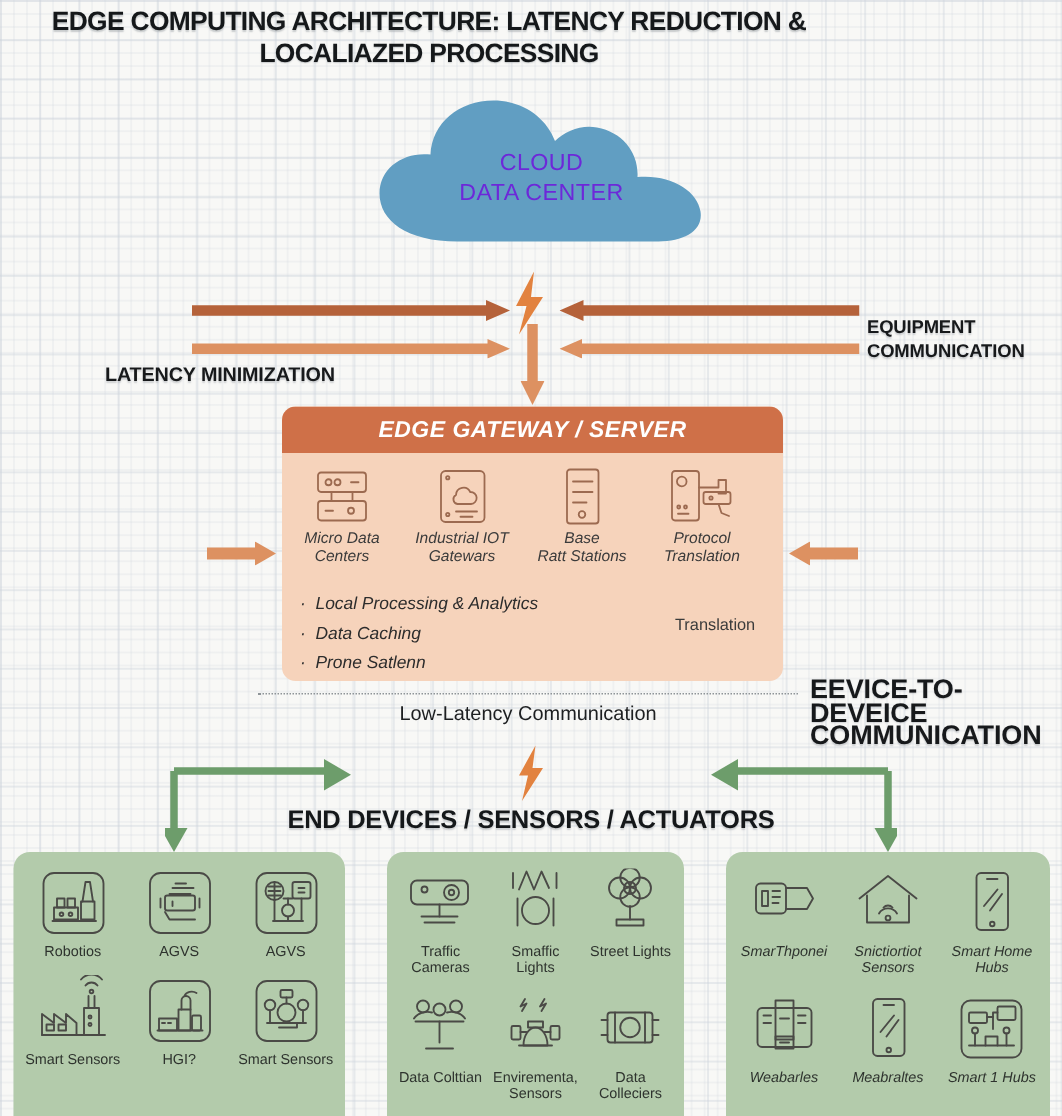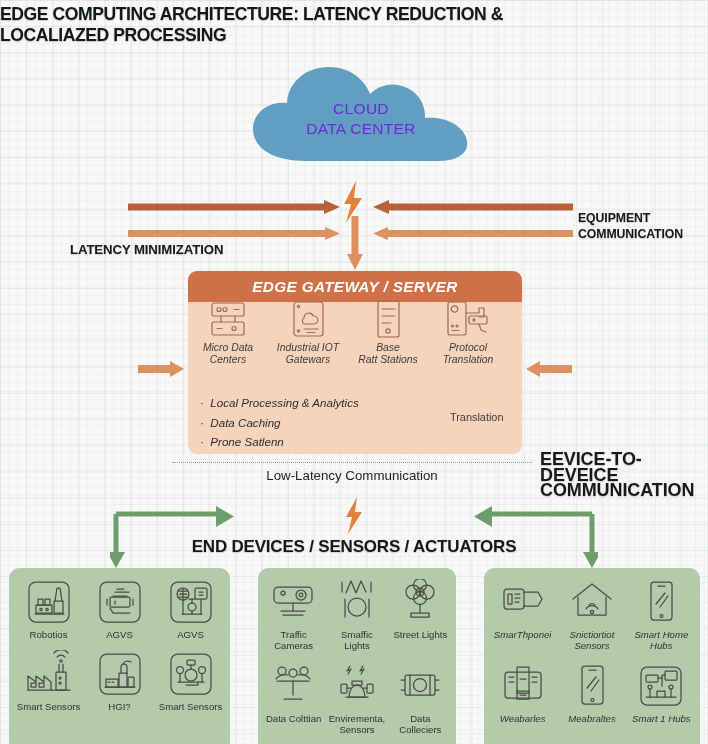"EDGE COMPUTING ARCHITECTURE: LATENCY" #title { text-align: left -> center }
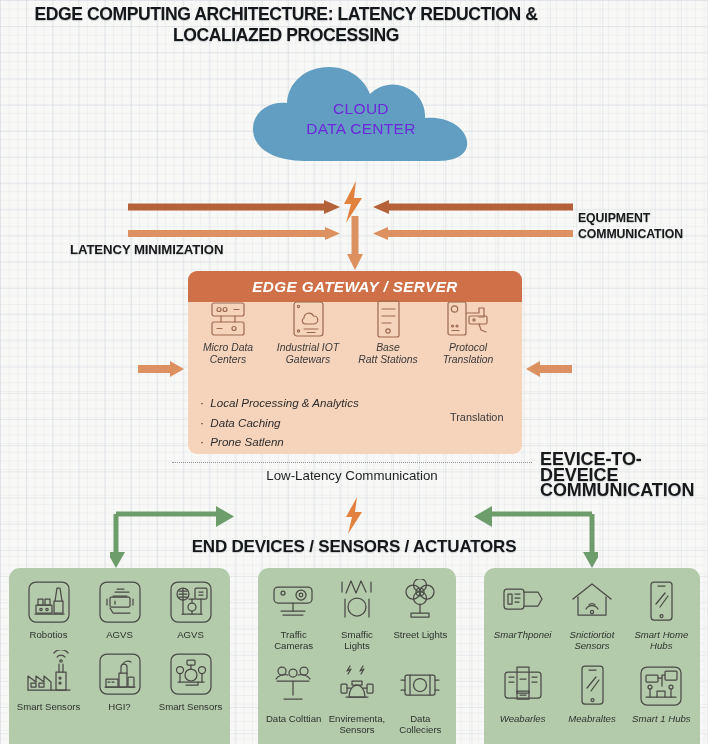"Micro Data" #edge-icons { top: 27px -> 39px }
